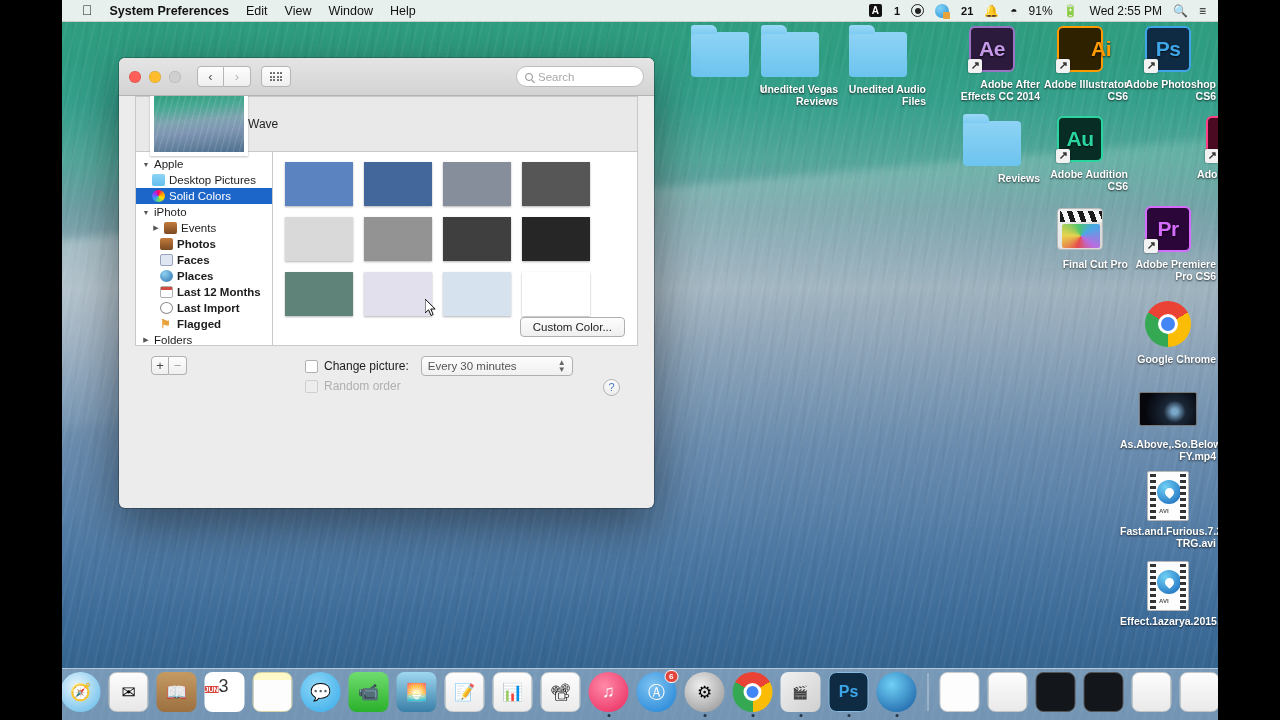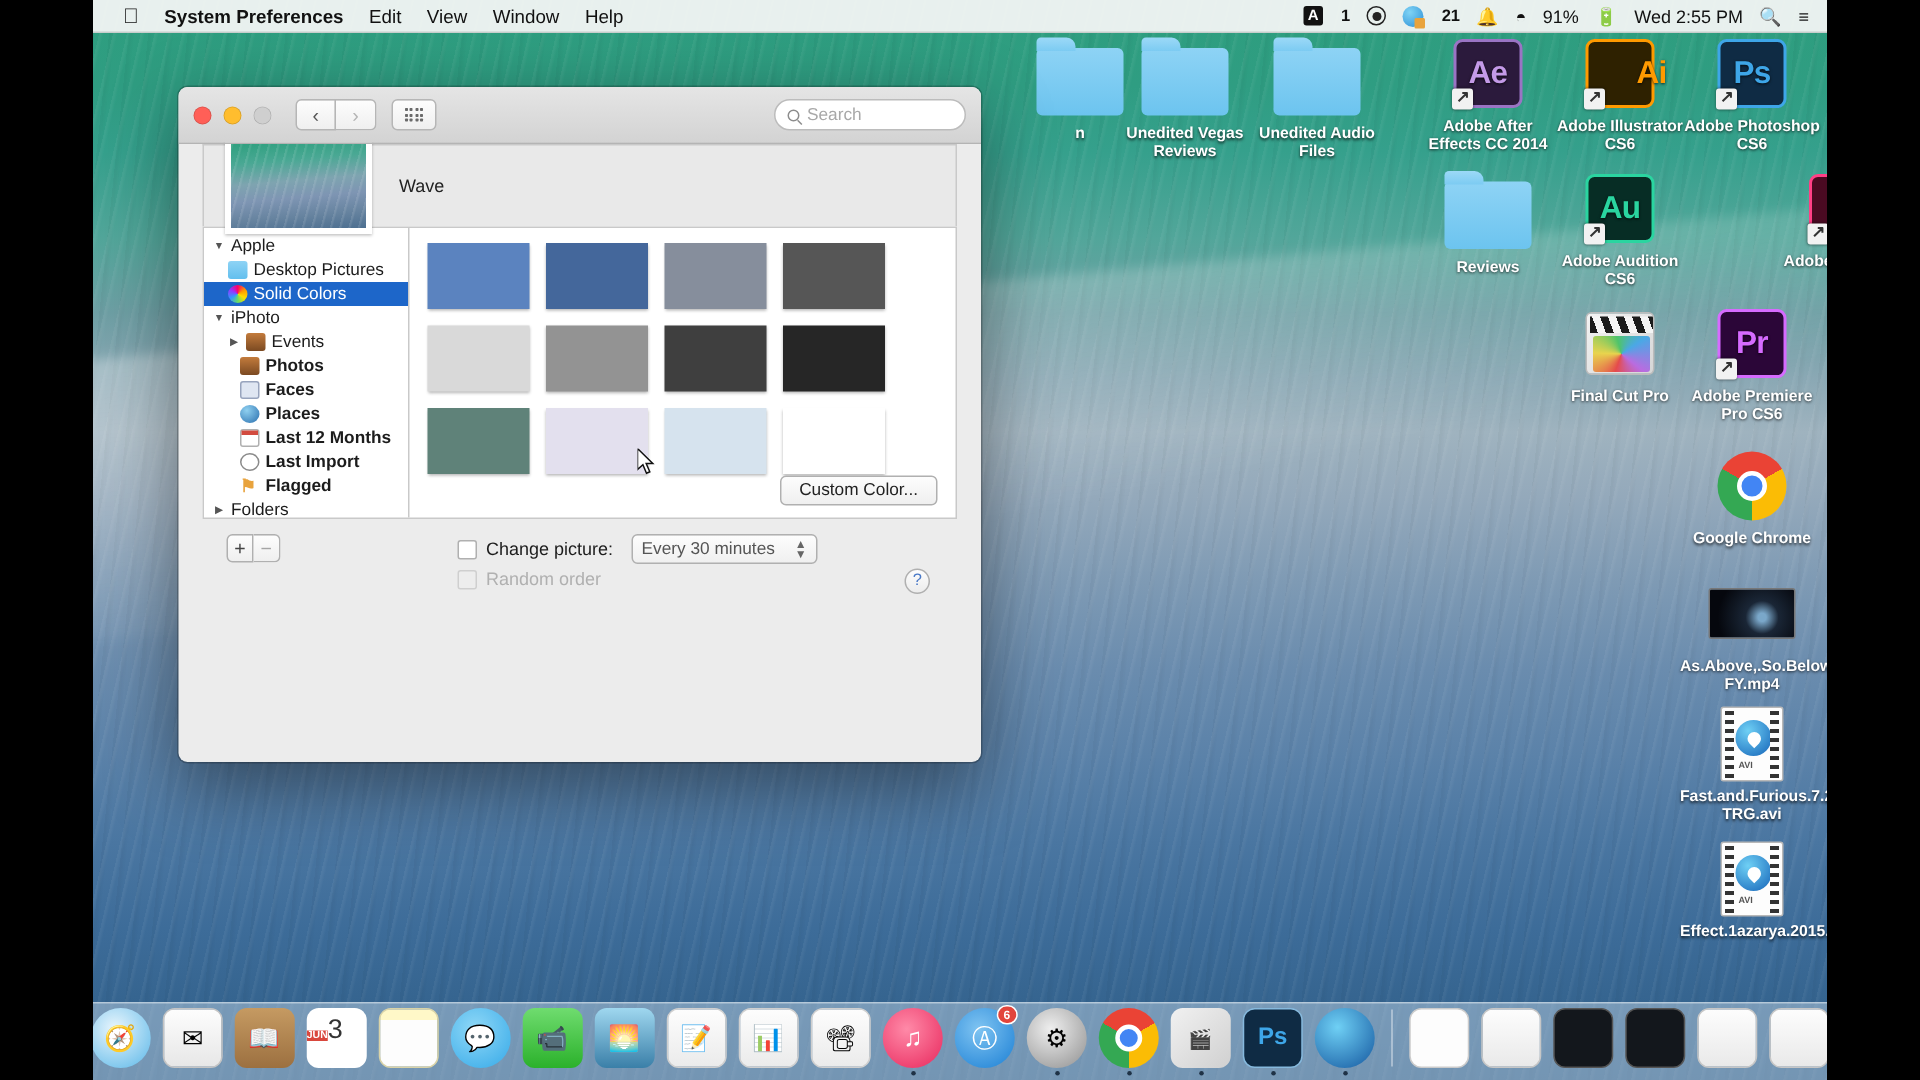"Ae" .dicon { text-align: center -> right }
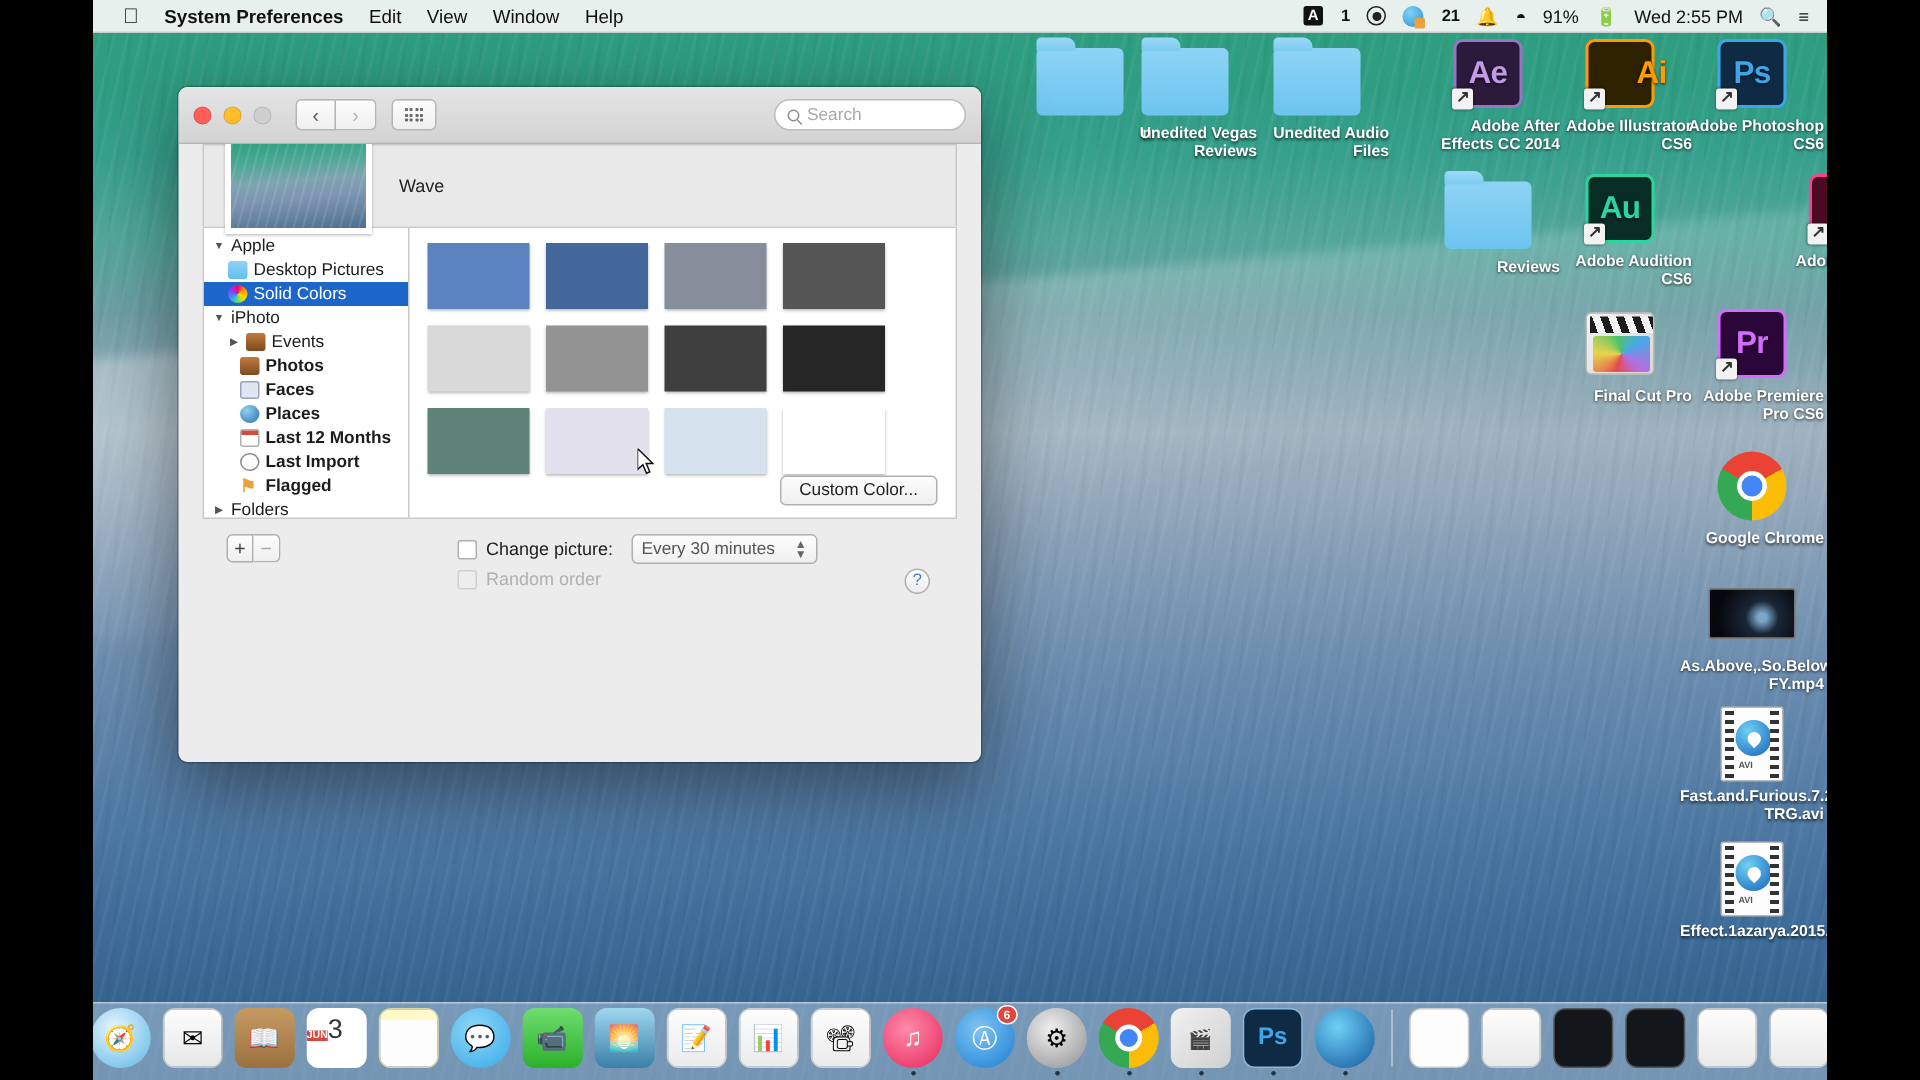"Wave" #previewpanel { gap: 18px -> none }
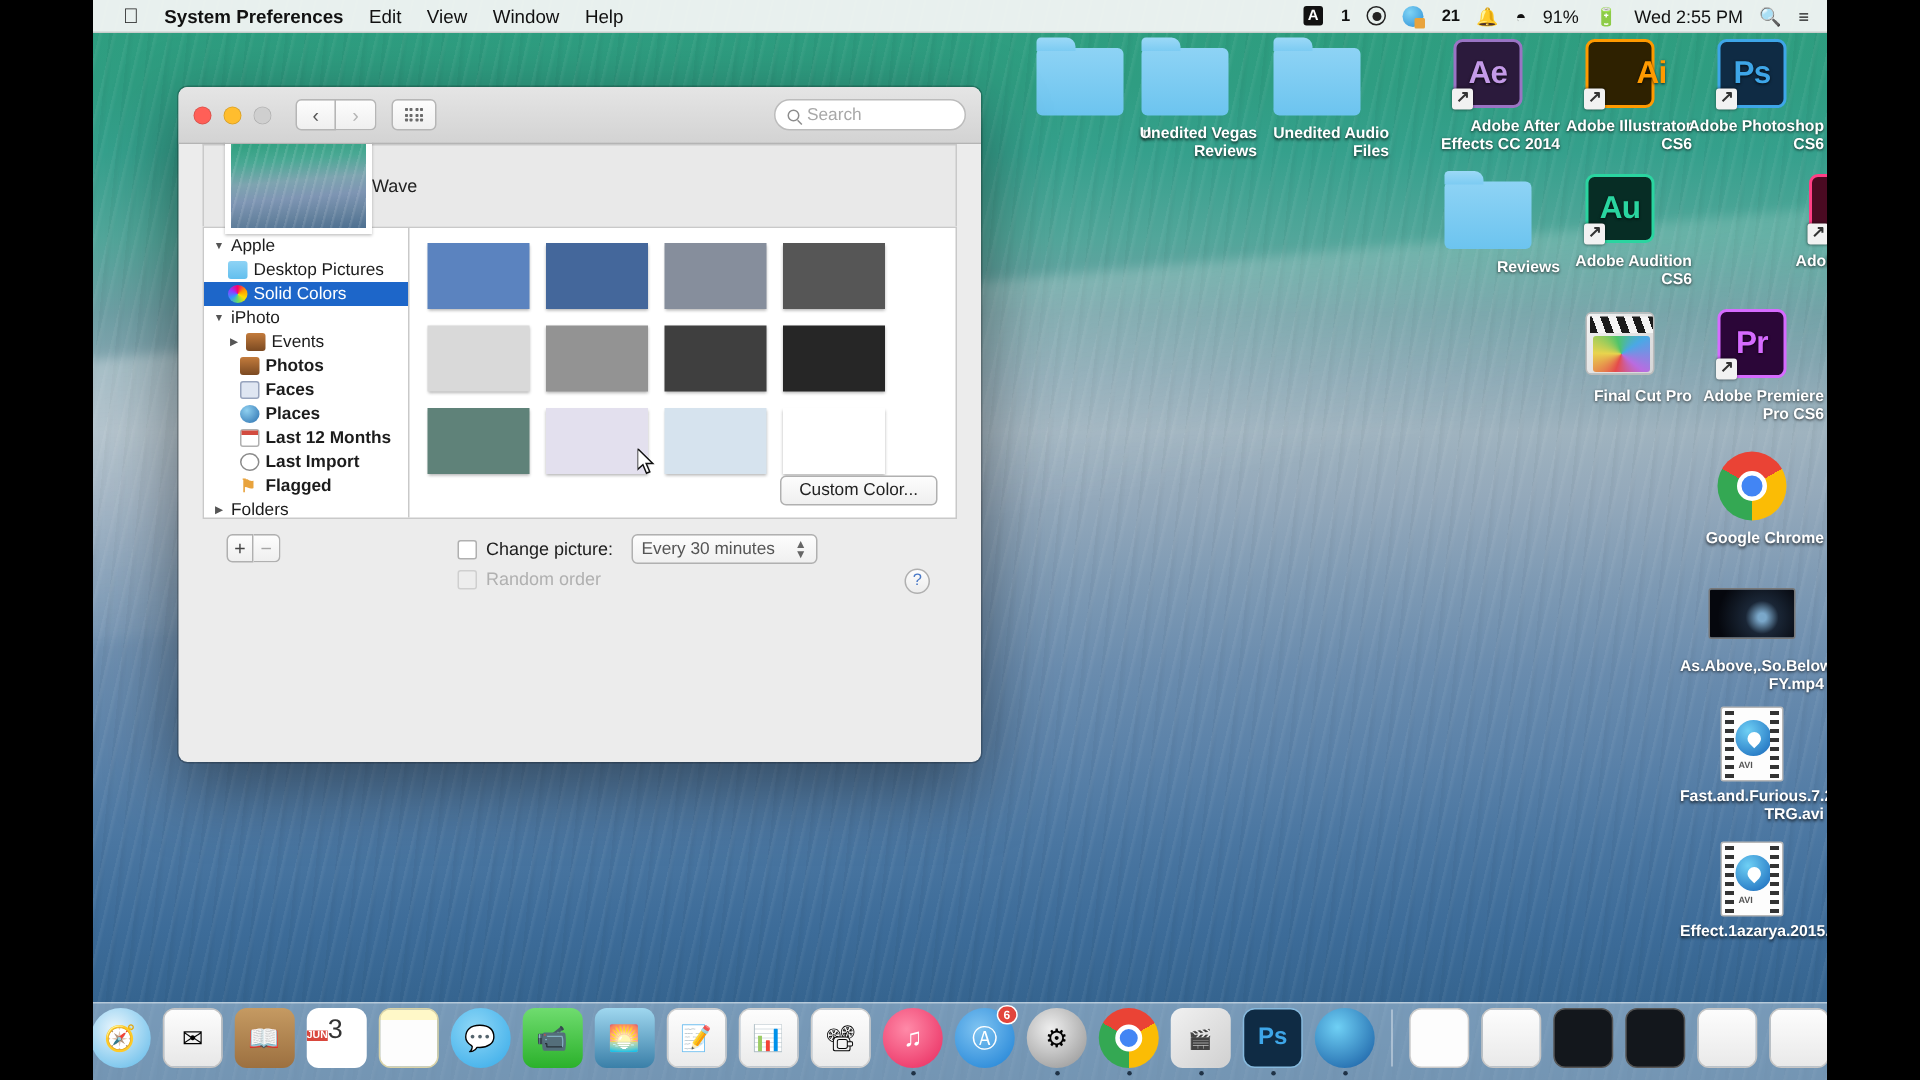"Every 30 minutes" .popup { width: 124px -> 152px }
